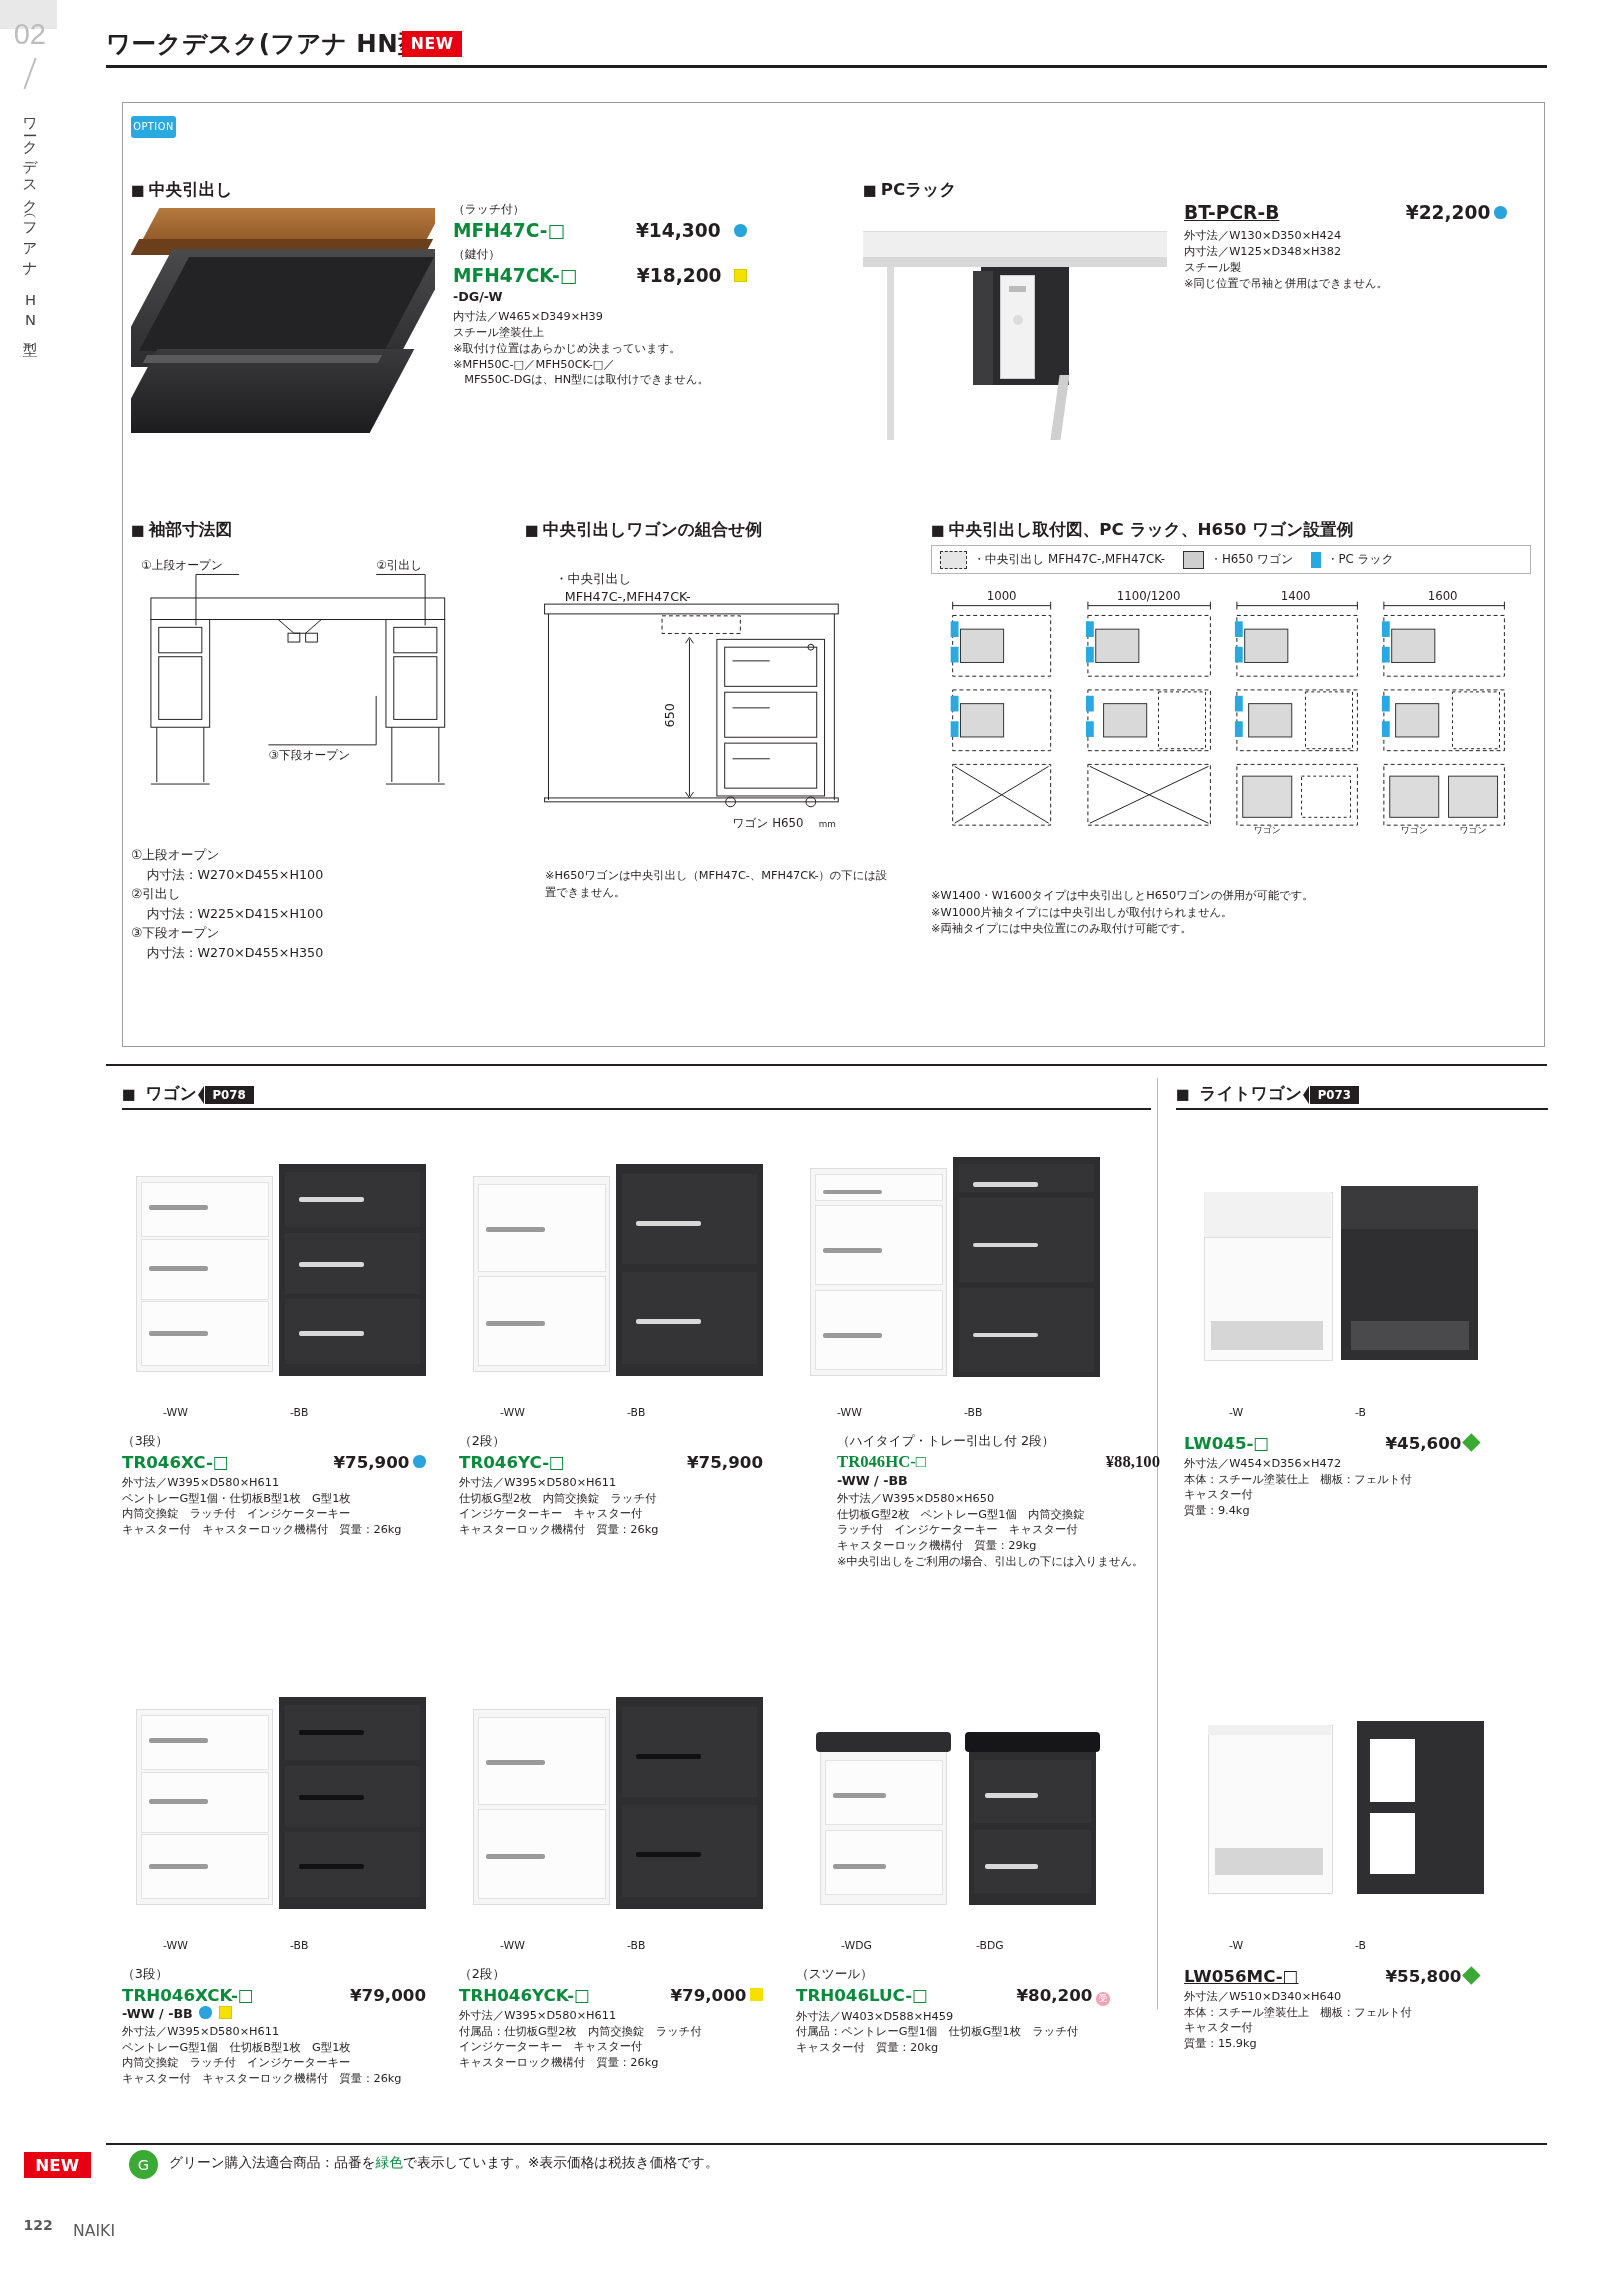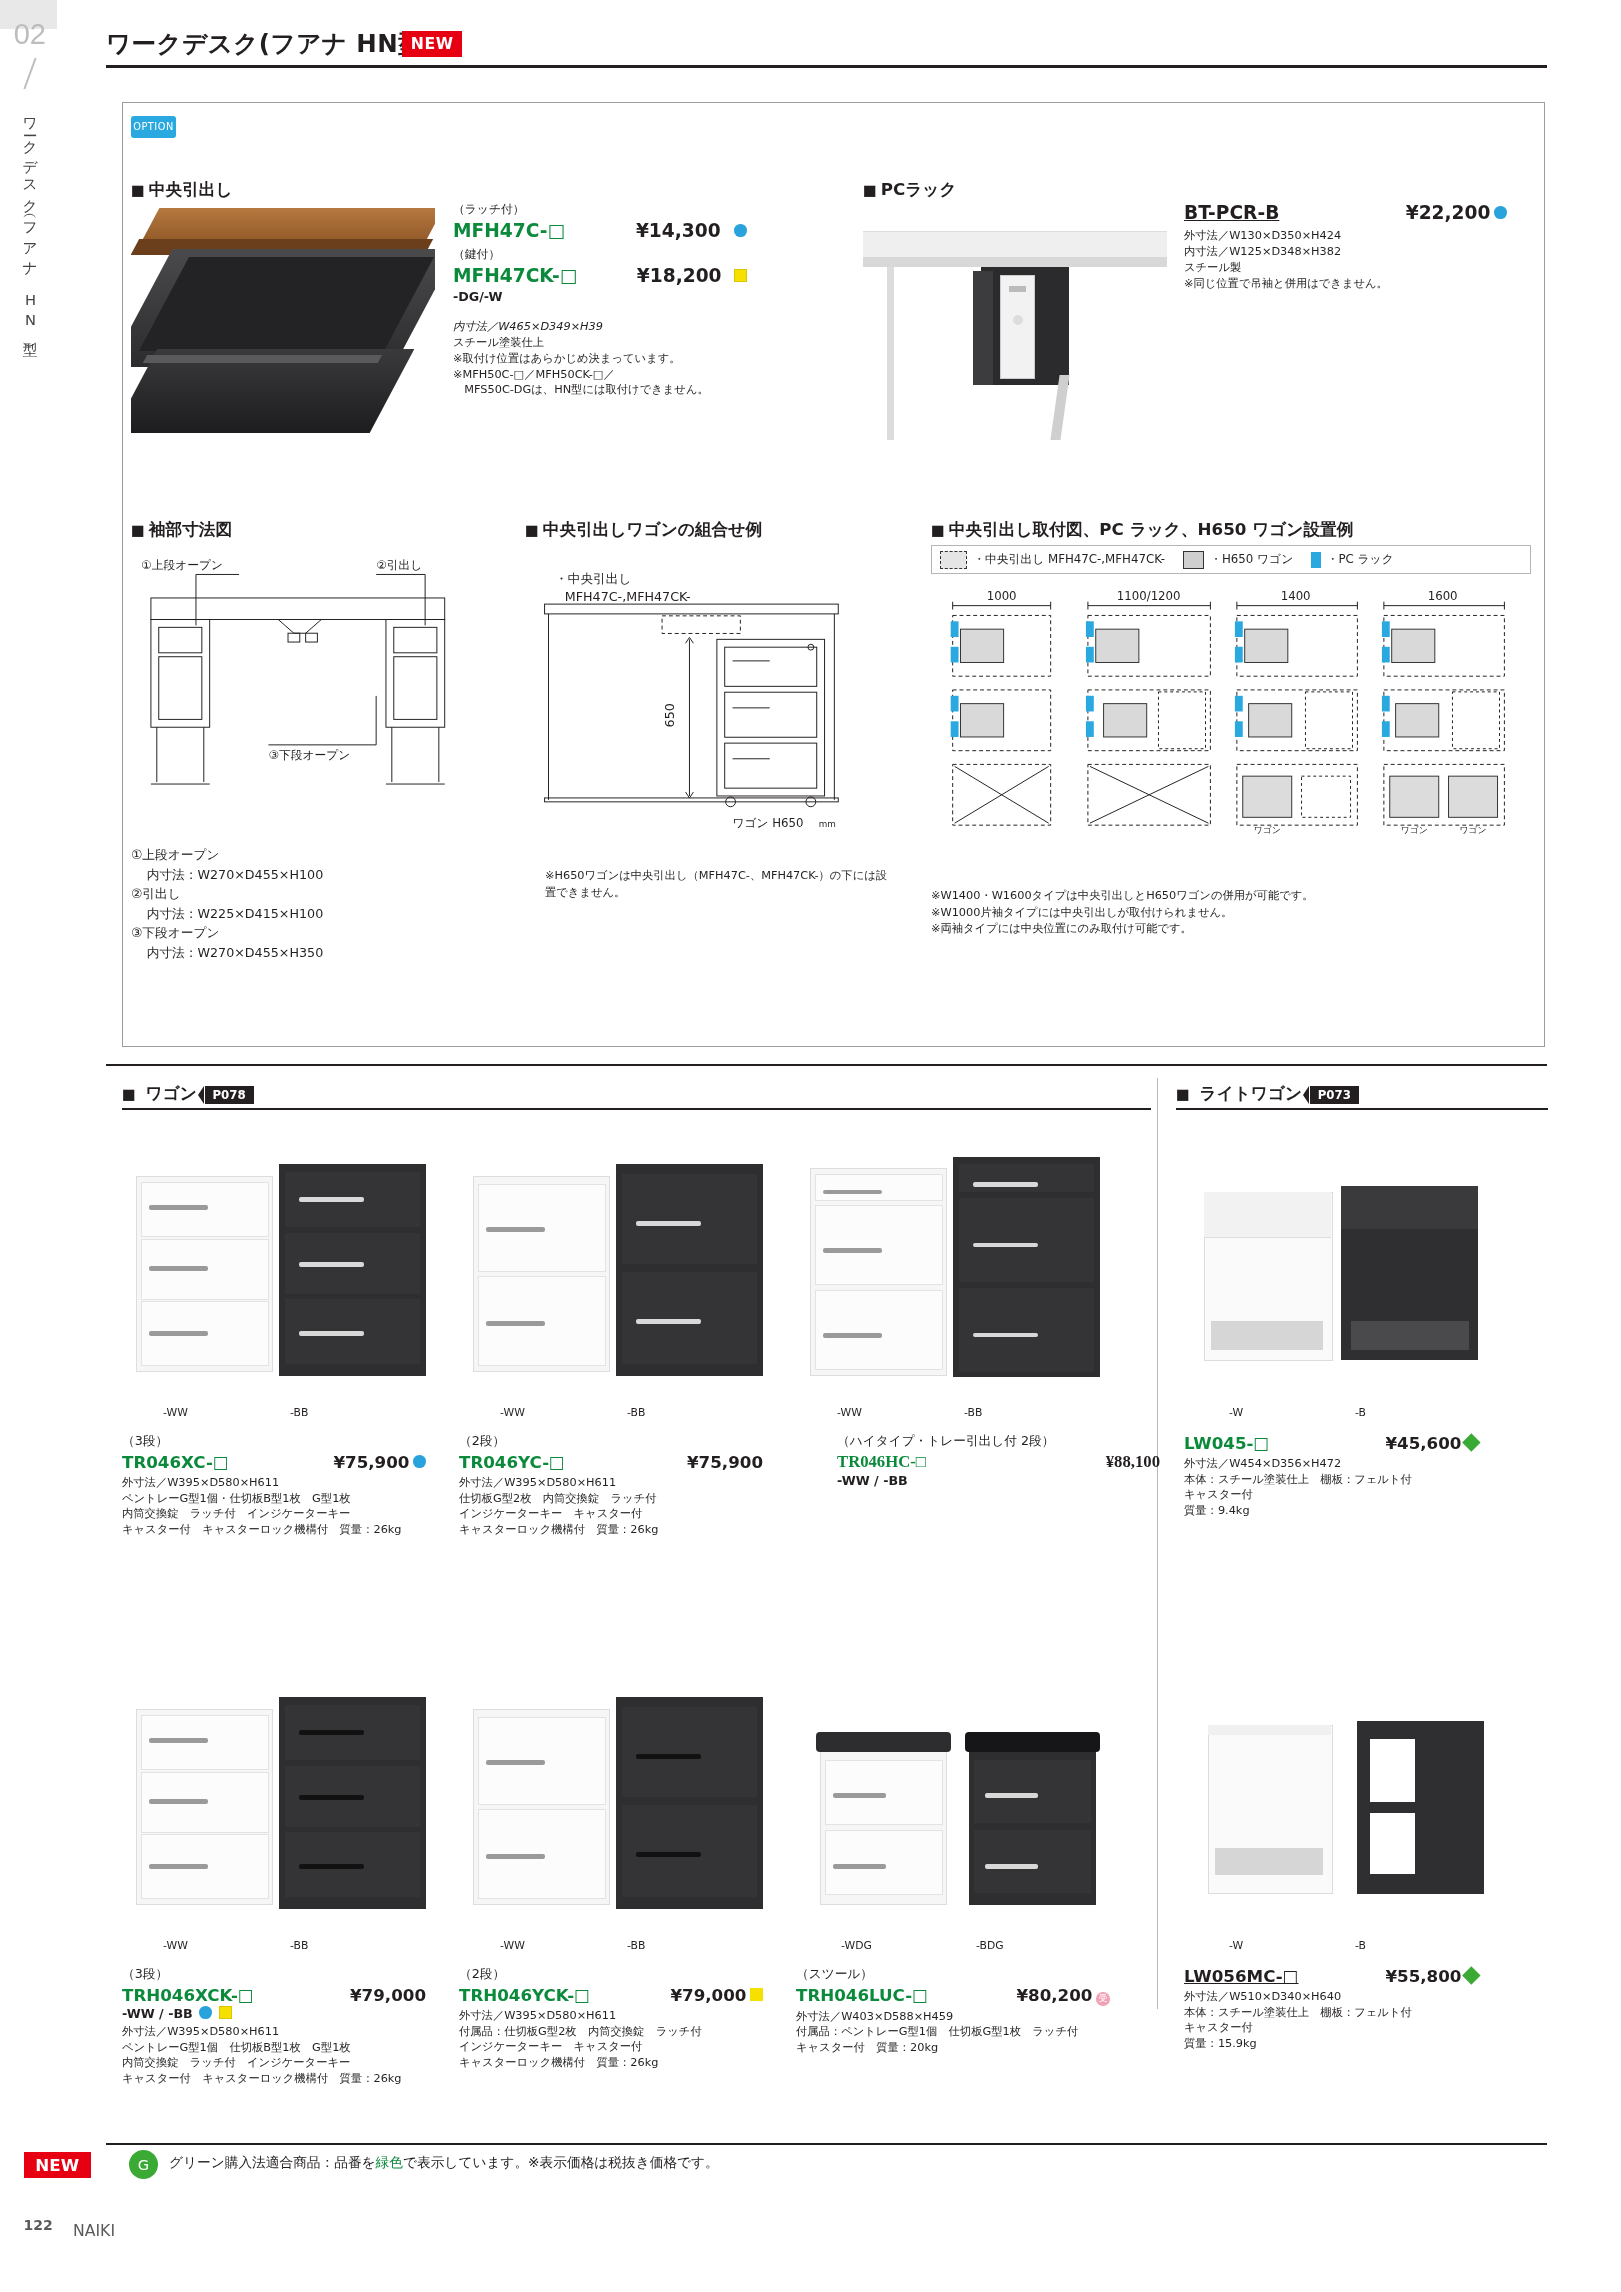"内寸法／W465×D349×H39" div.note { font-style: italic -> none; margin-top: 13px -> 3px }
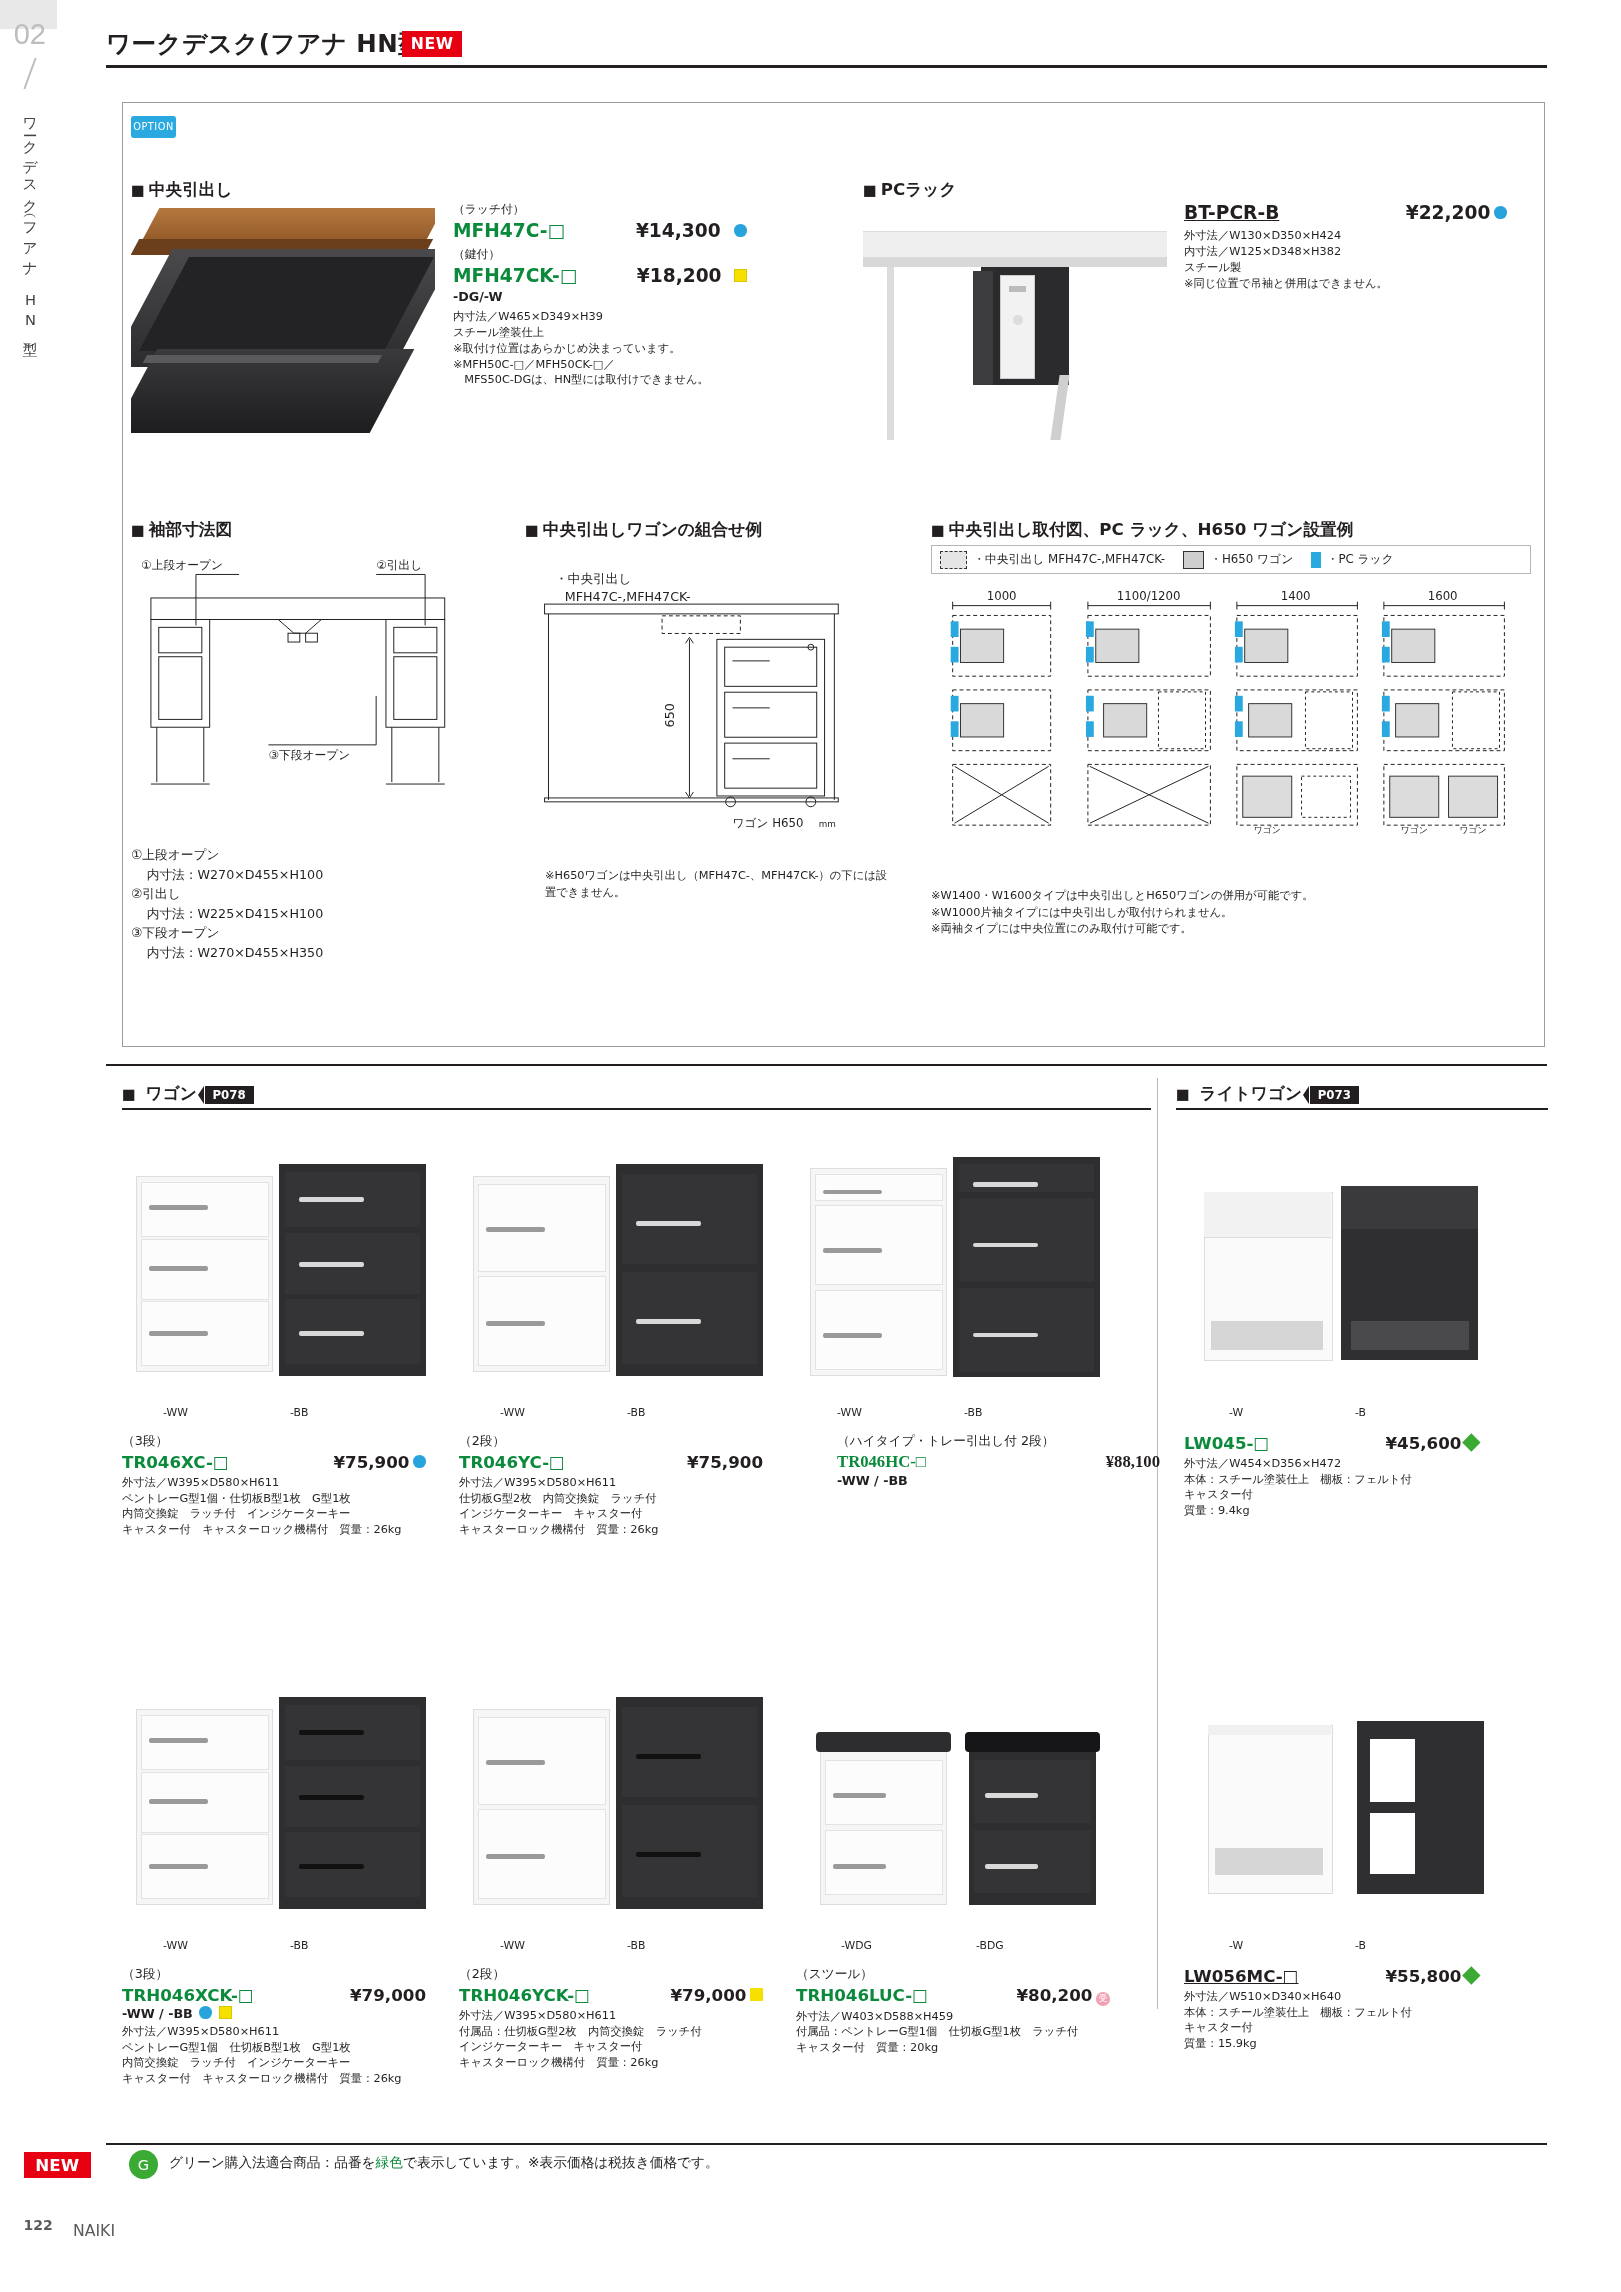"外寸法／W395×D580×H650" div.spec { html: none -> <div> <div>外寸法／W395×D580×H650</div> <div>仕切板G型2枚 ペントレーG型1個 内筒交換錠</div> <div>ラッチ付 インジケーターキー キャスター付</div> <div>キャスターロック機構付 質量：29kg</div> <div>※中央引出しをご利用の場合、引出しの下には入りません。</div> </div> }
